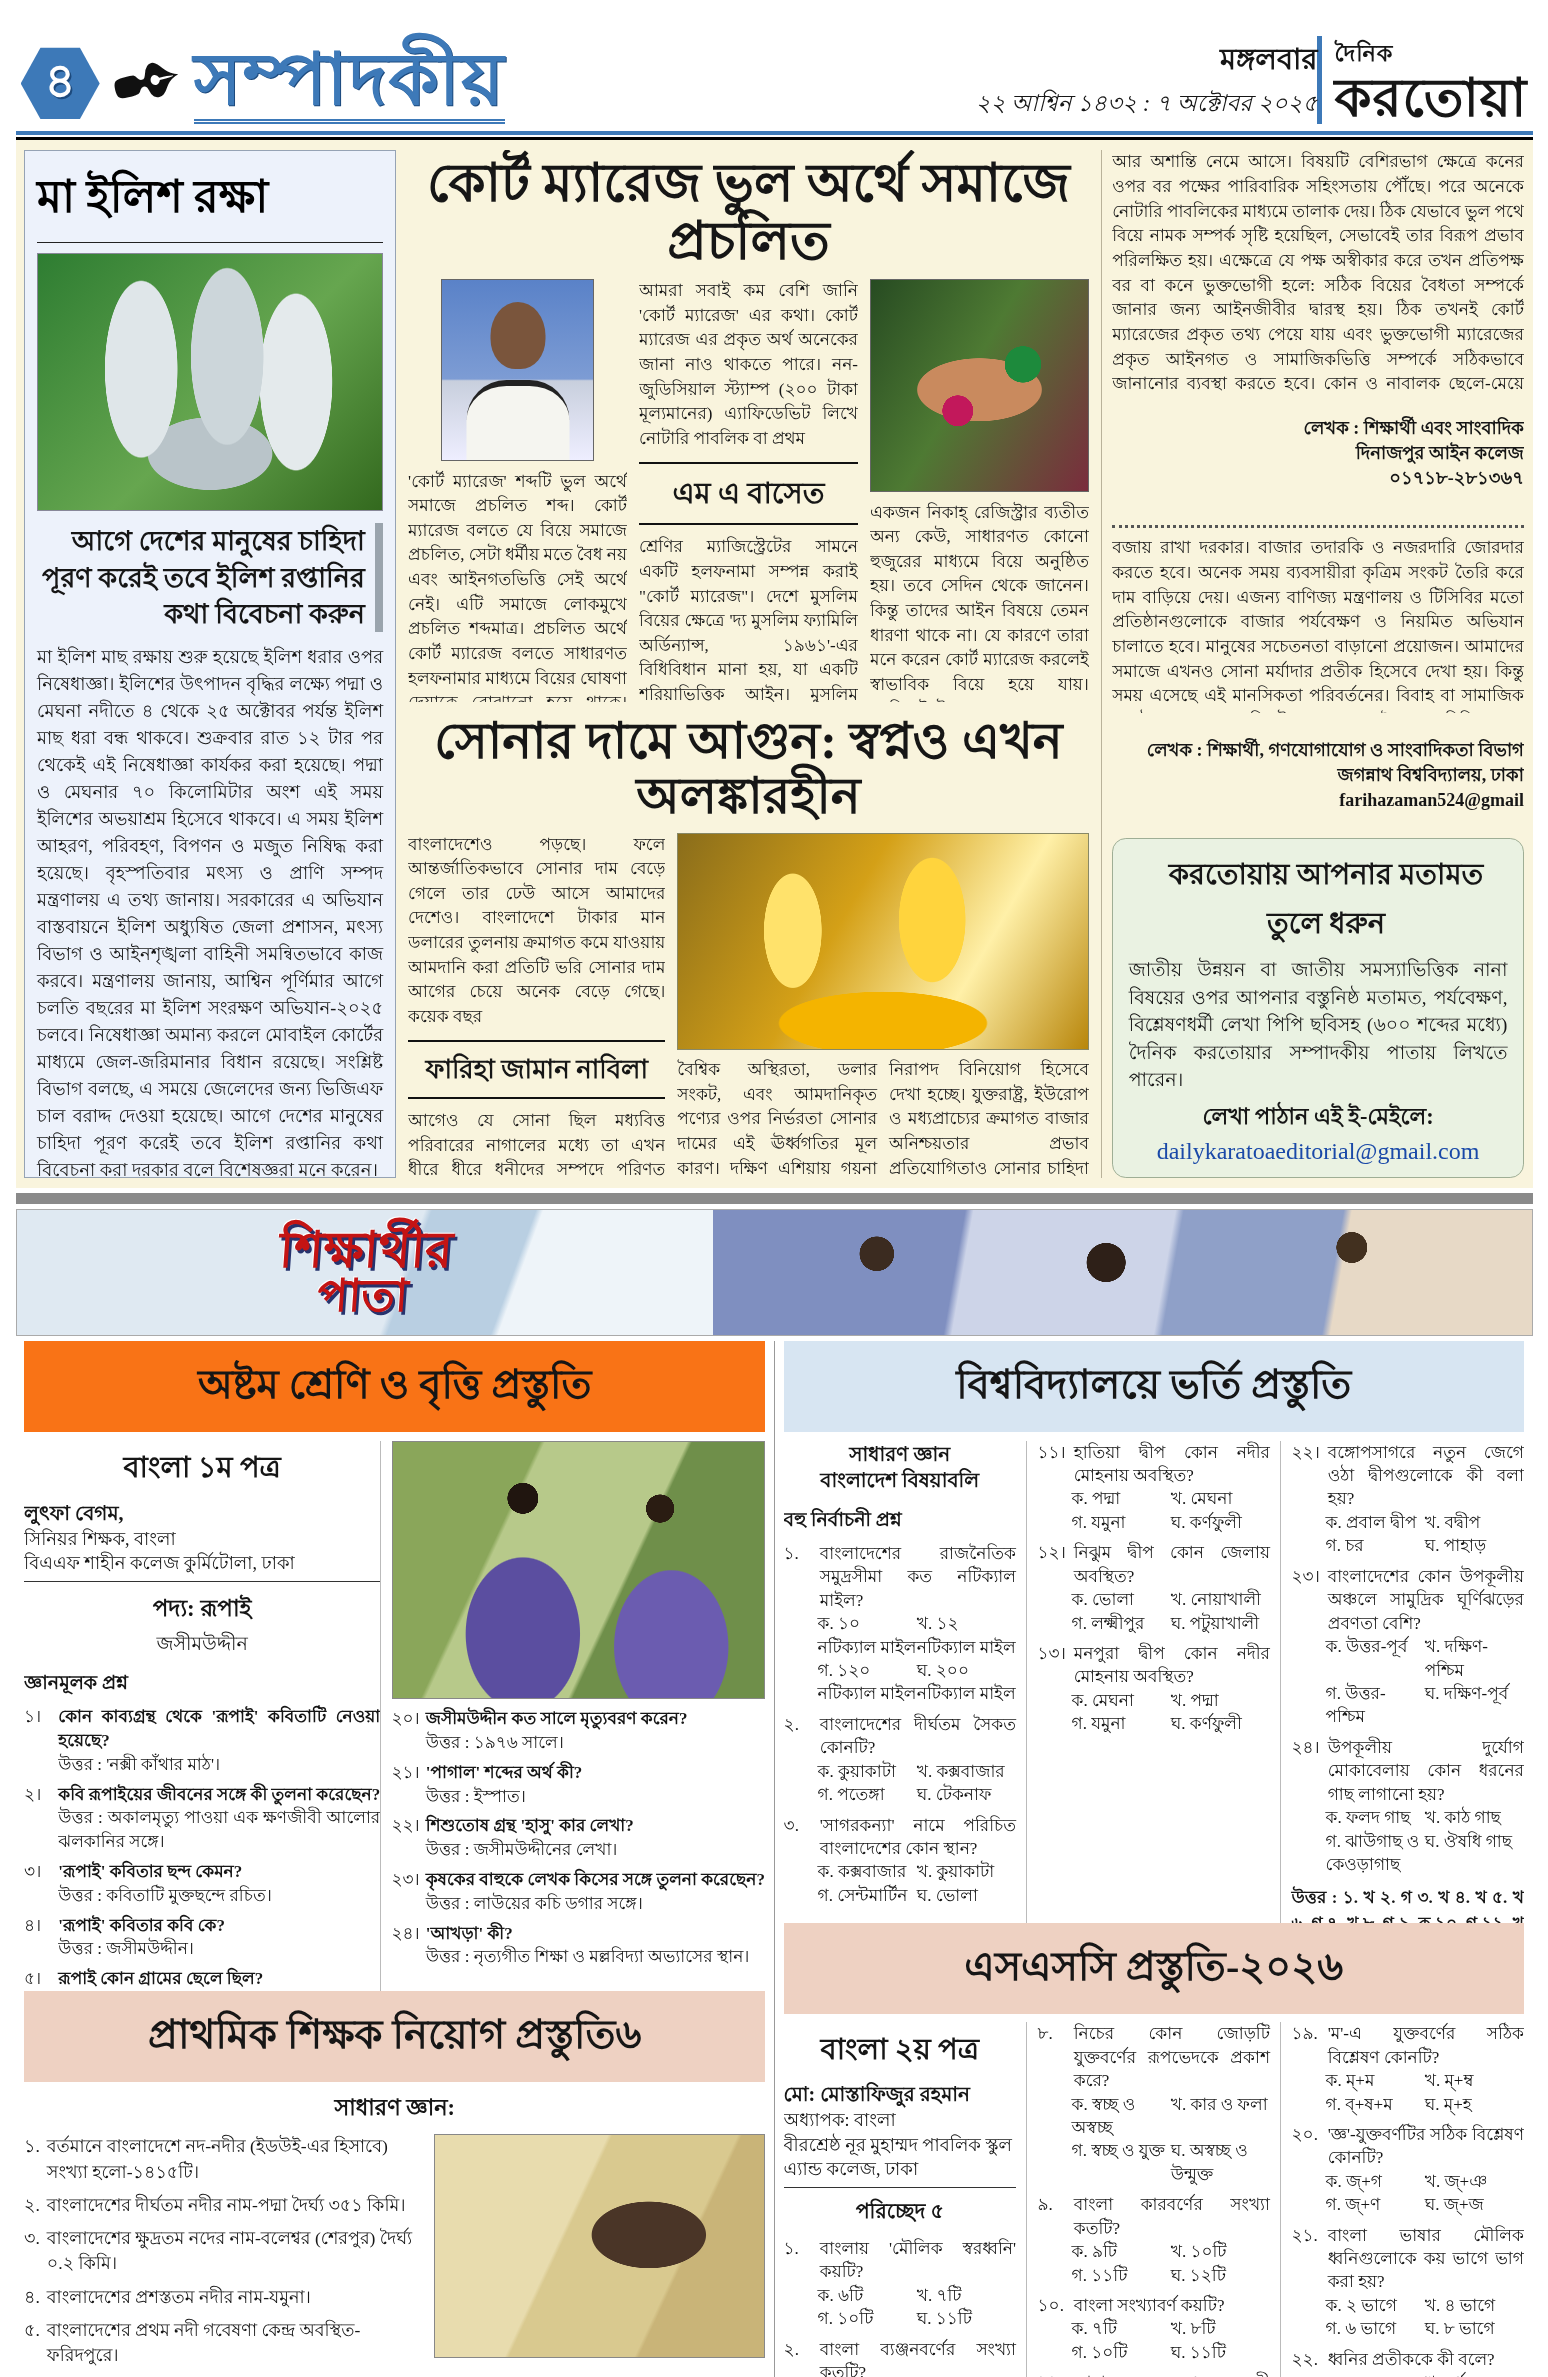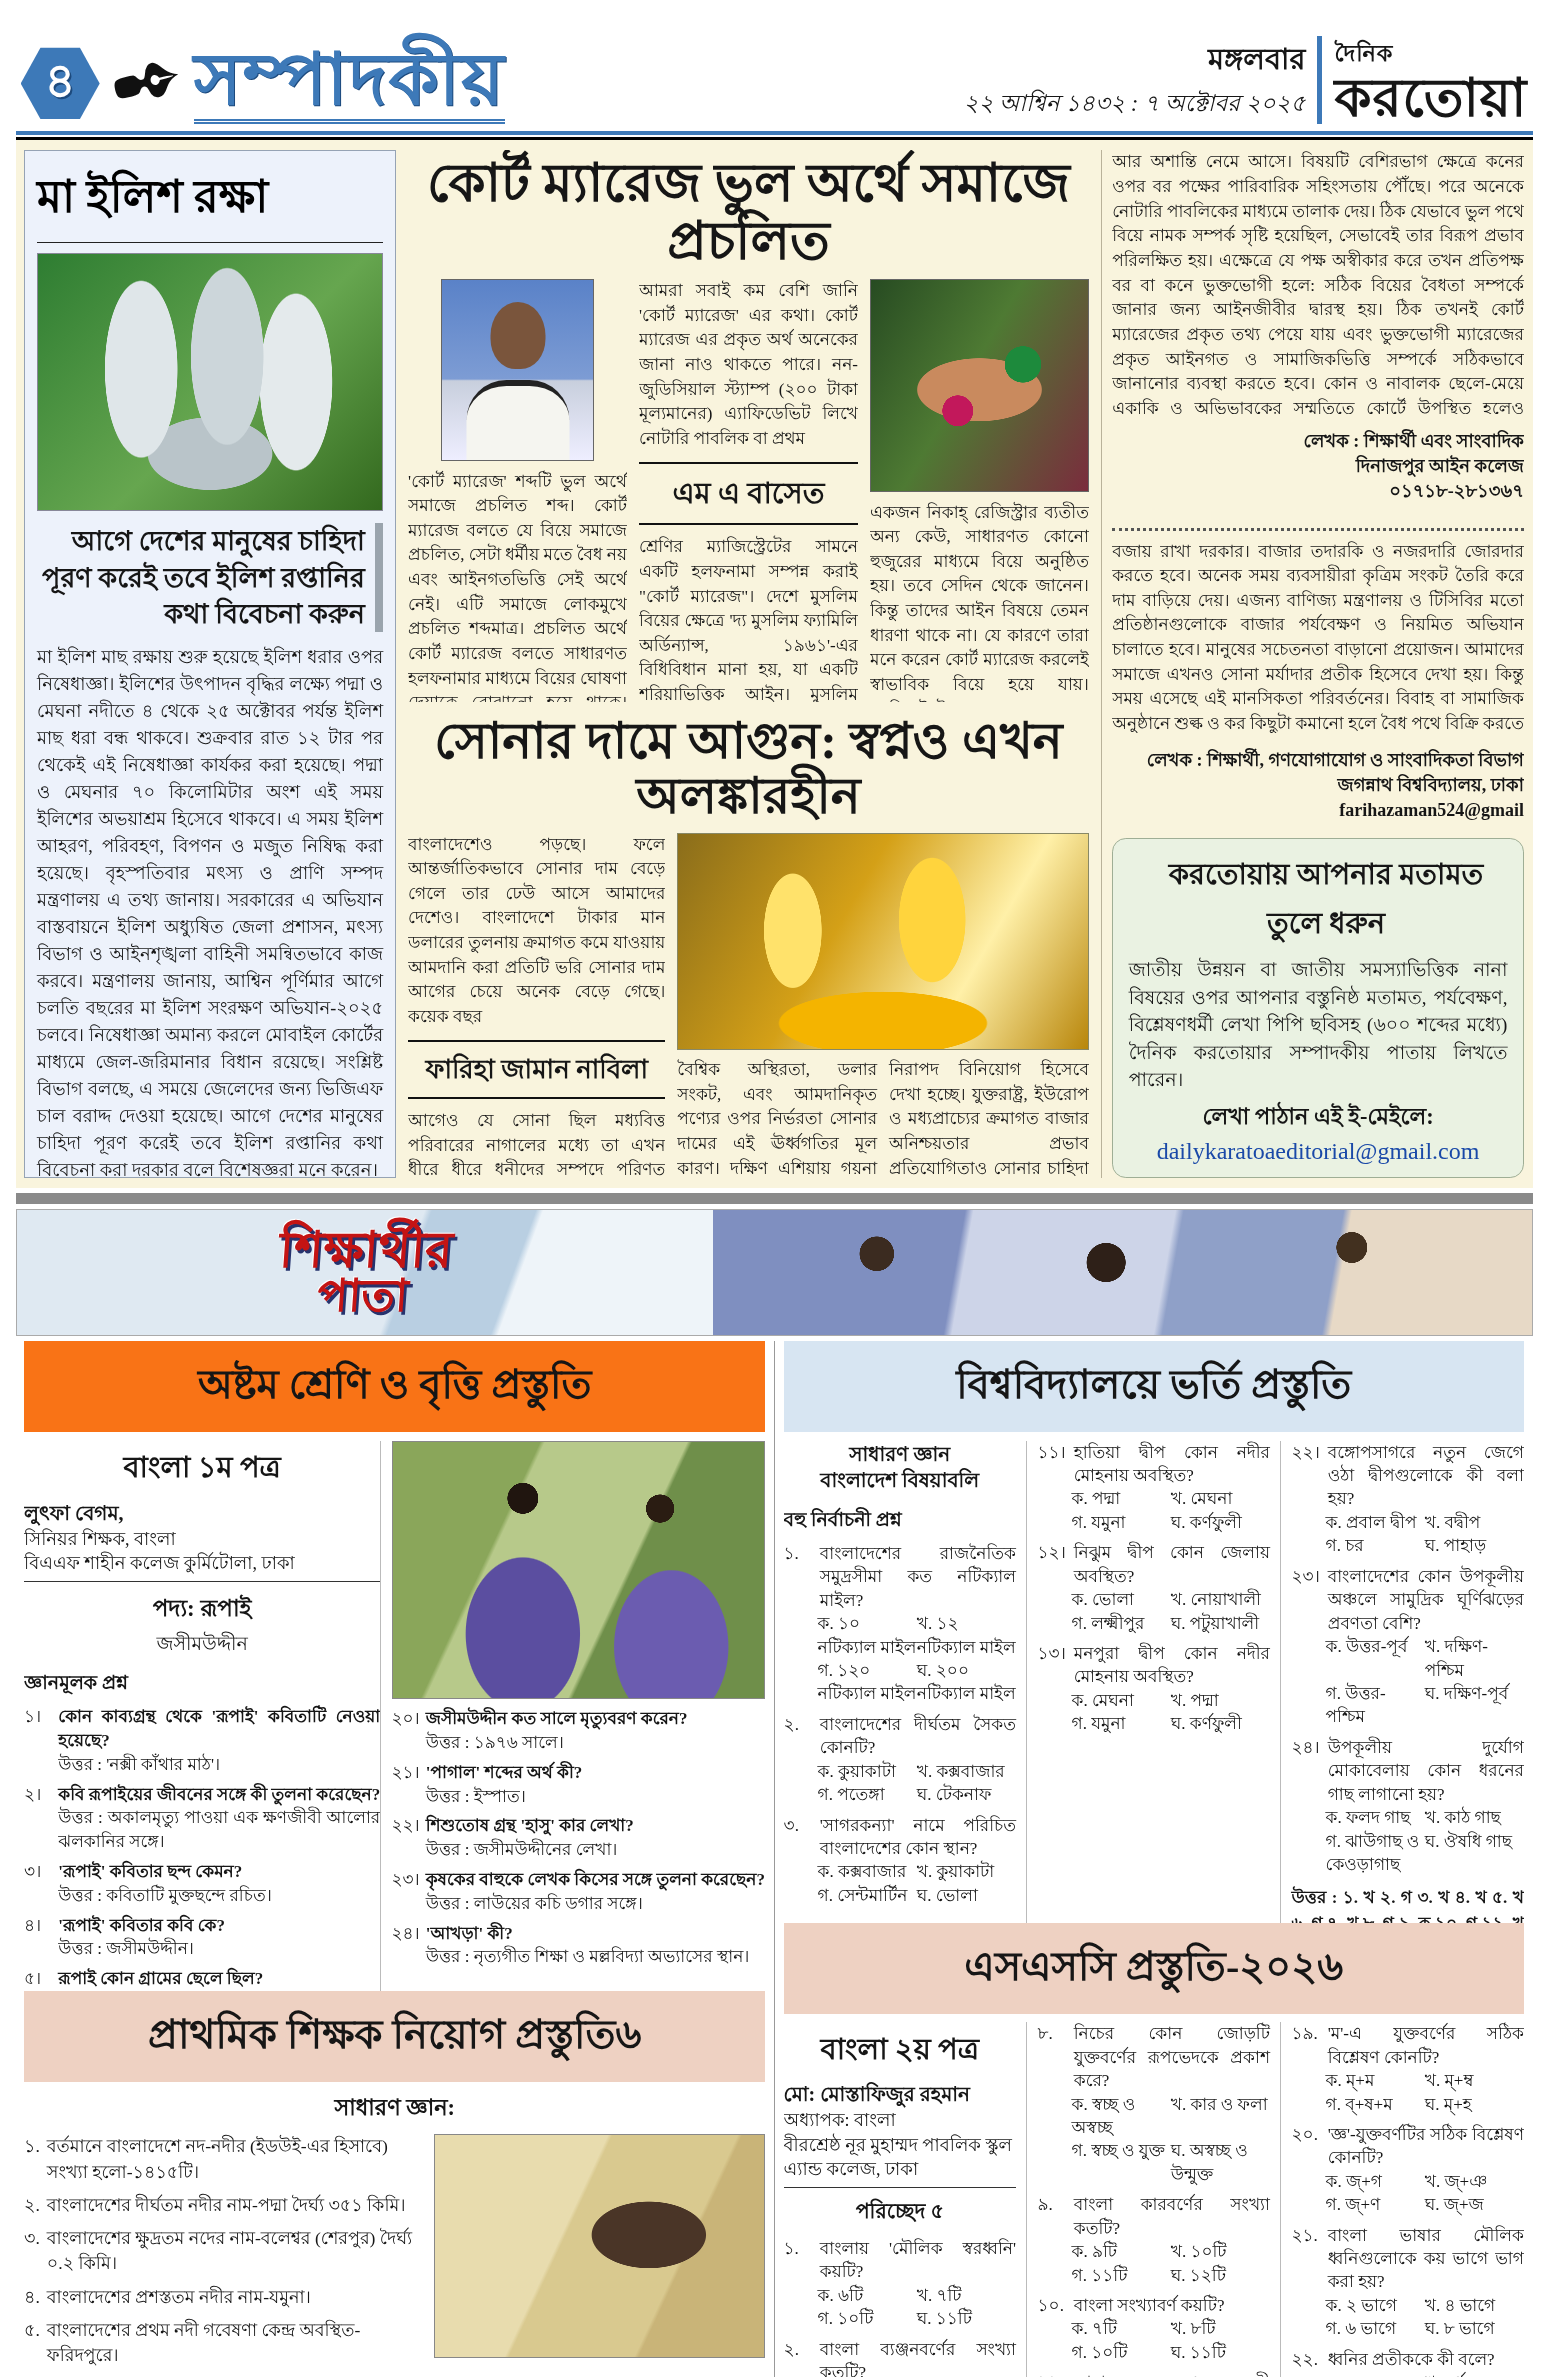"মঙ্গলবার" .dateblock { padding-right: 12px -> none }
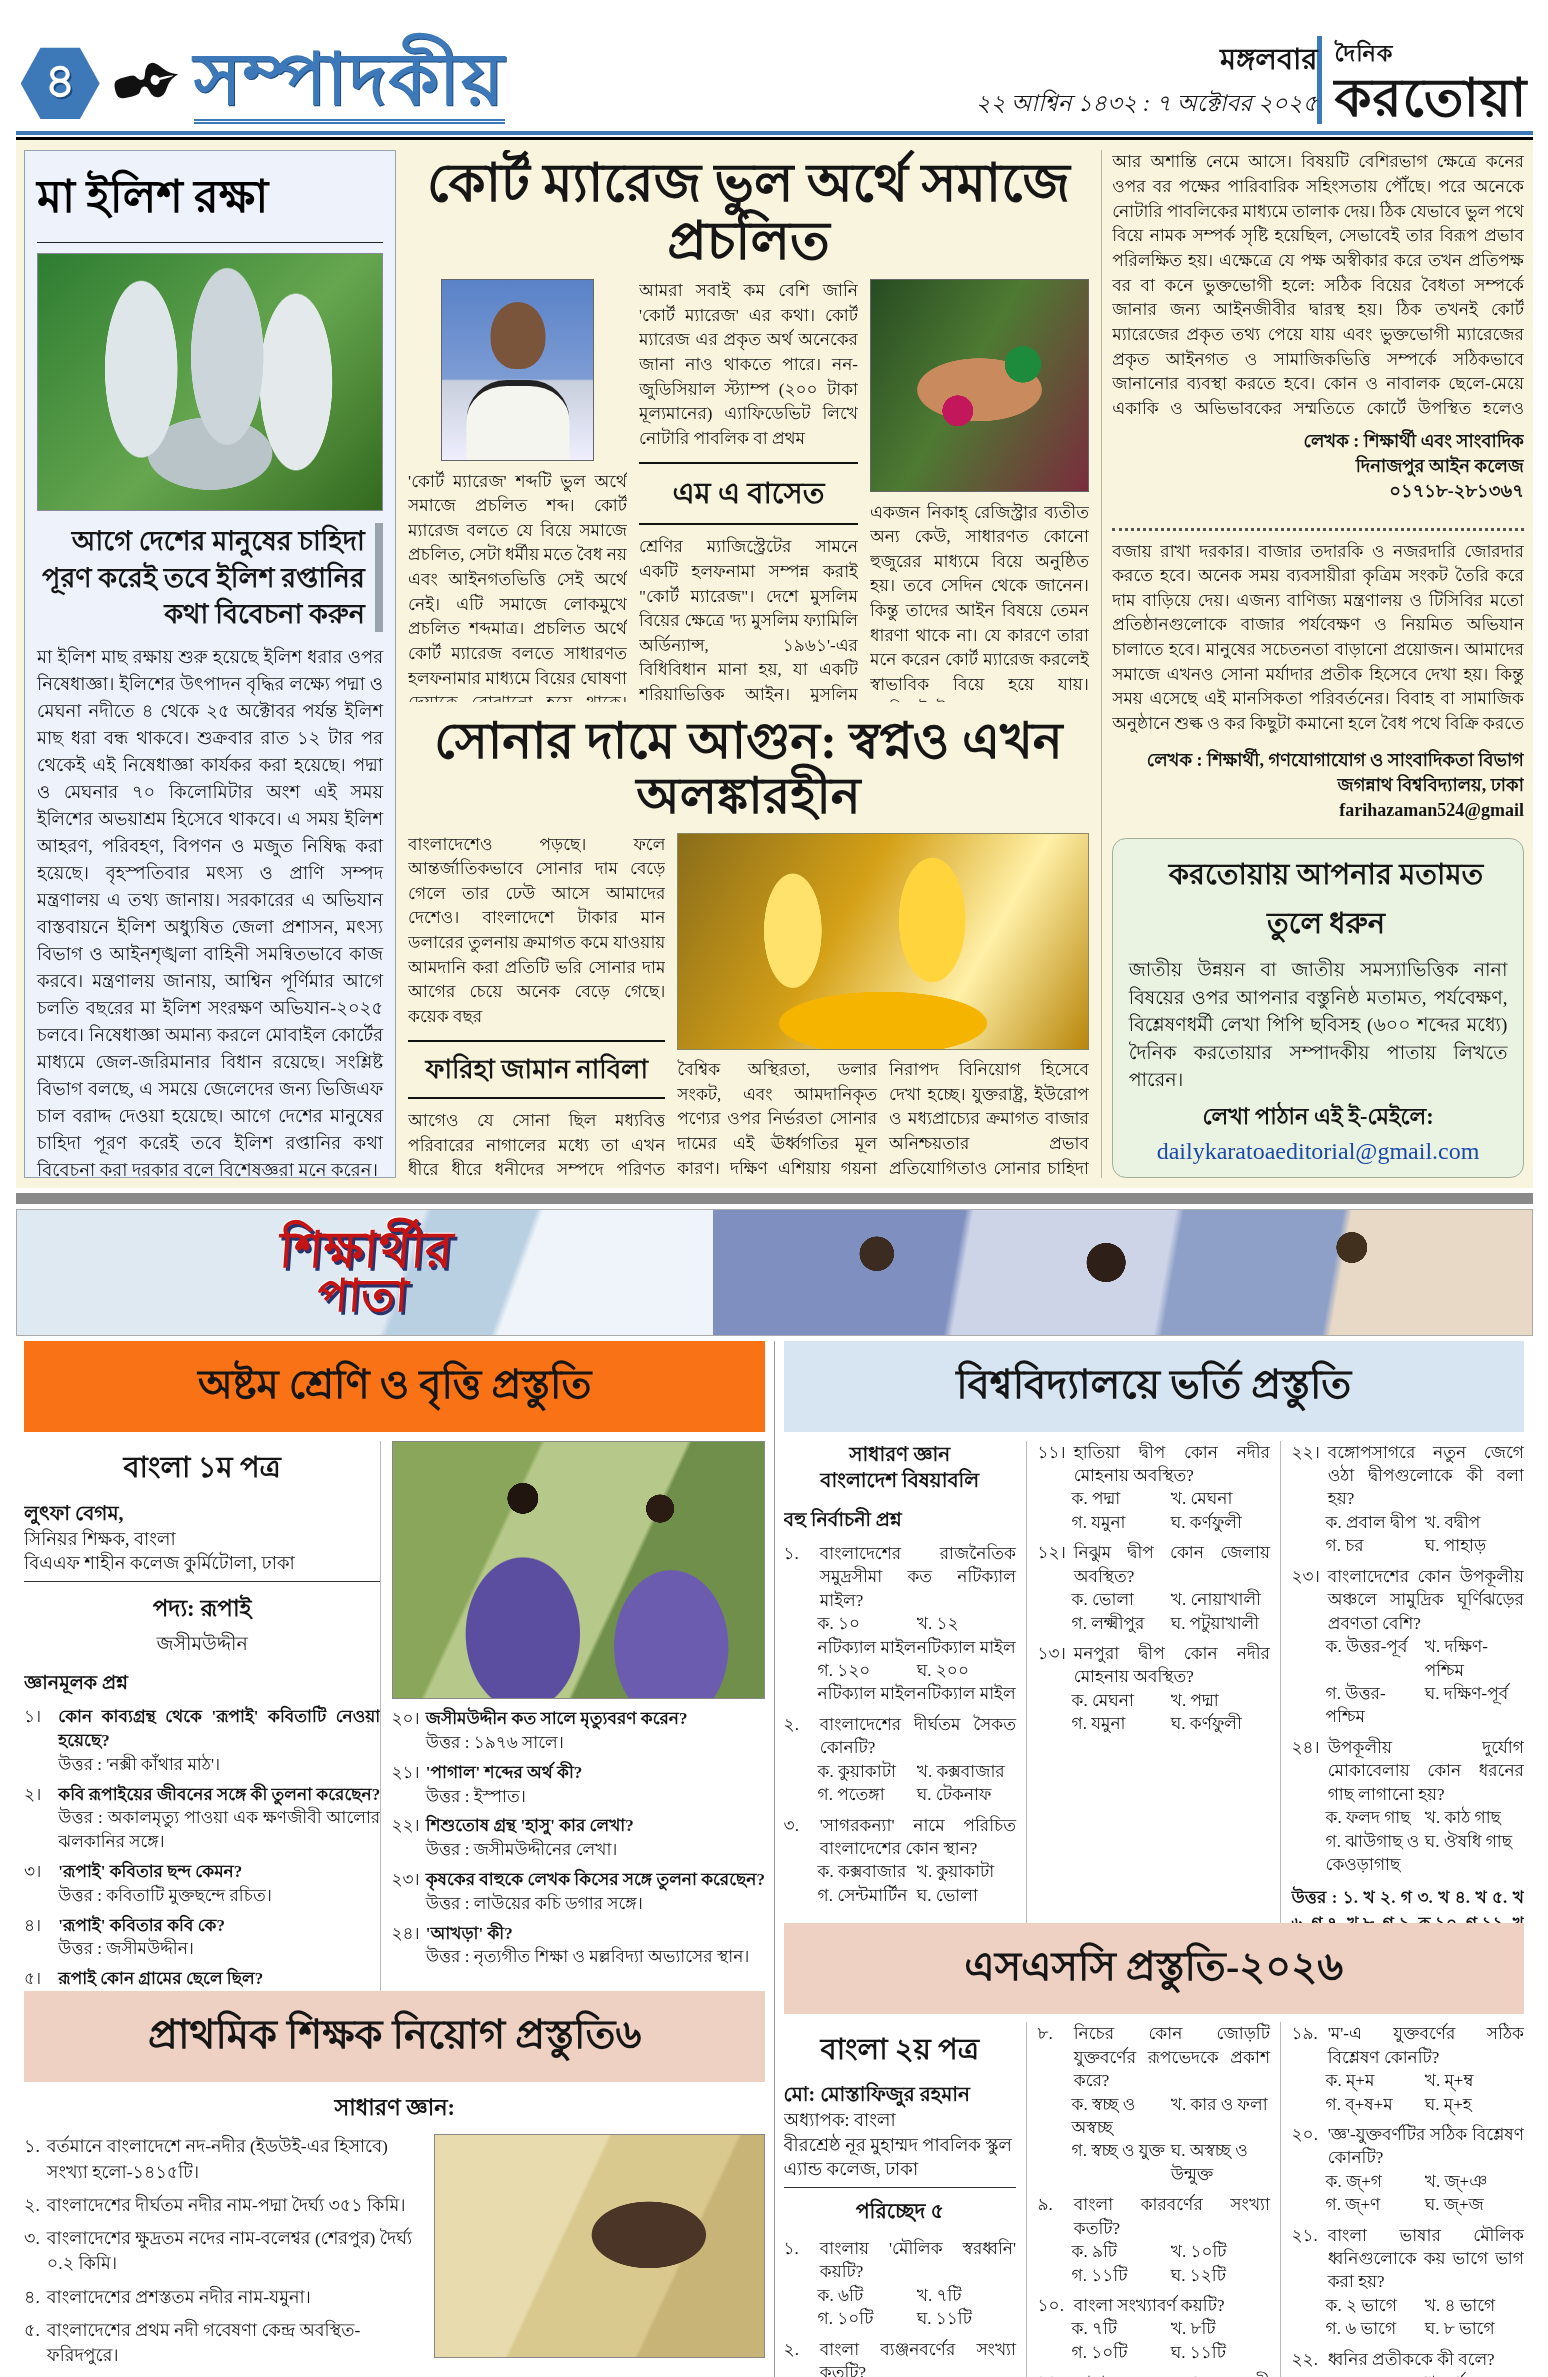"লেখক : শিক্ষার্থী এবং সাংবাদিক" .credit { margin: 15px 0 -> 25px 0 }
